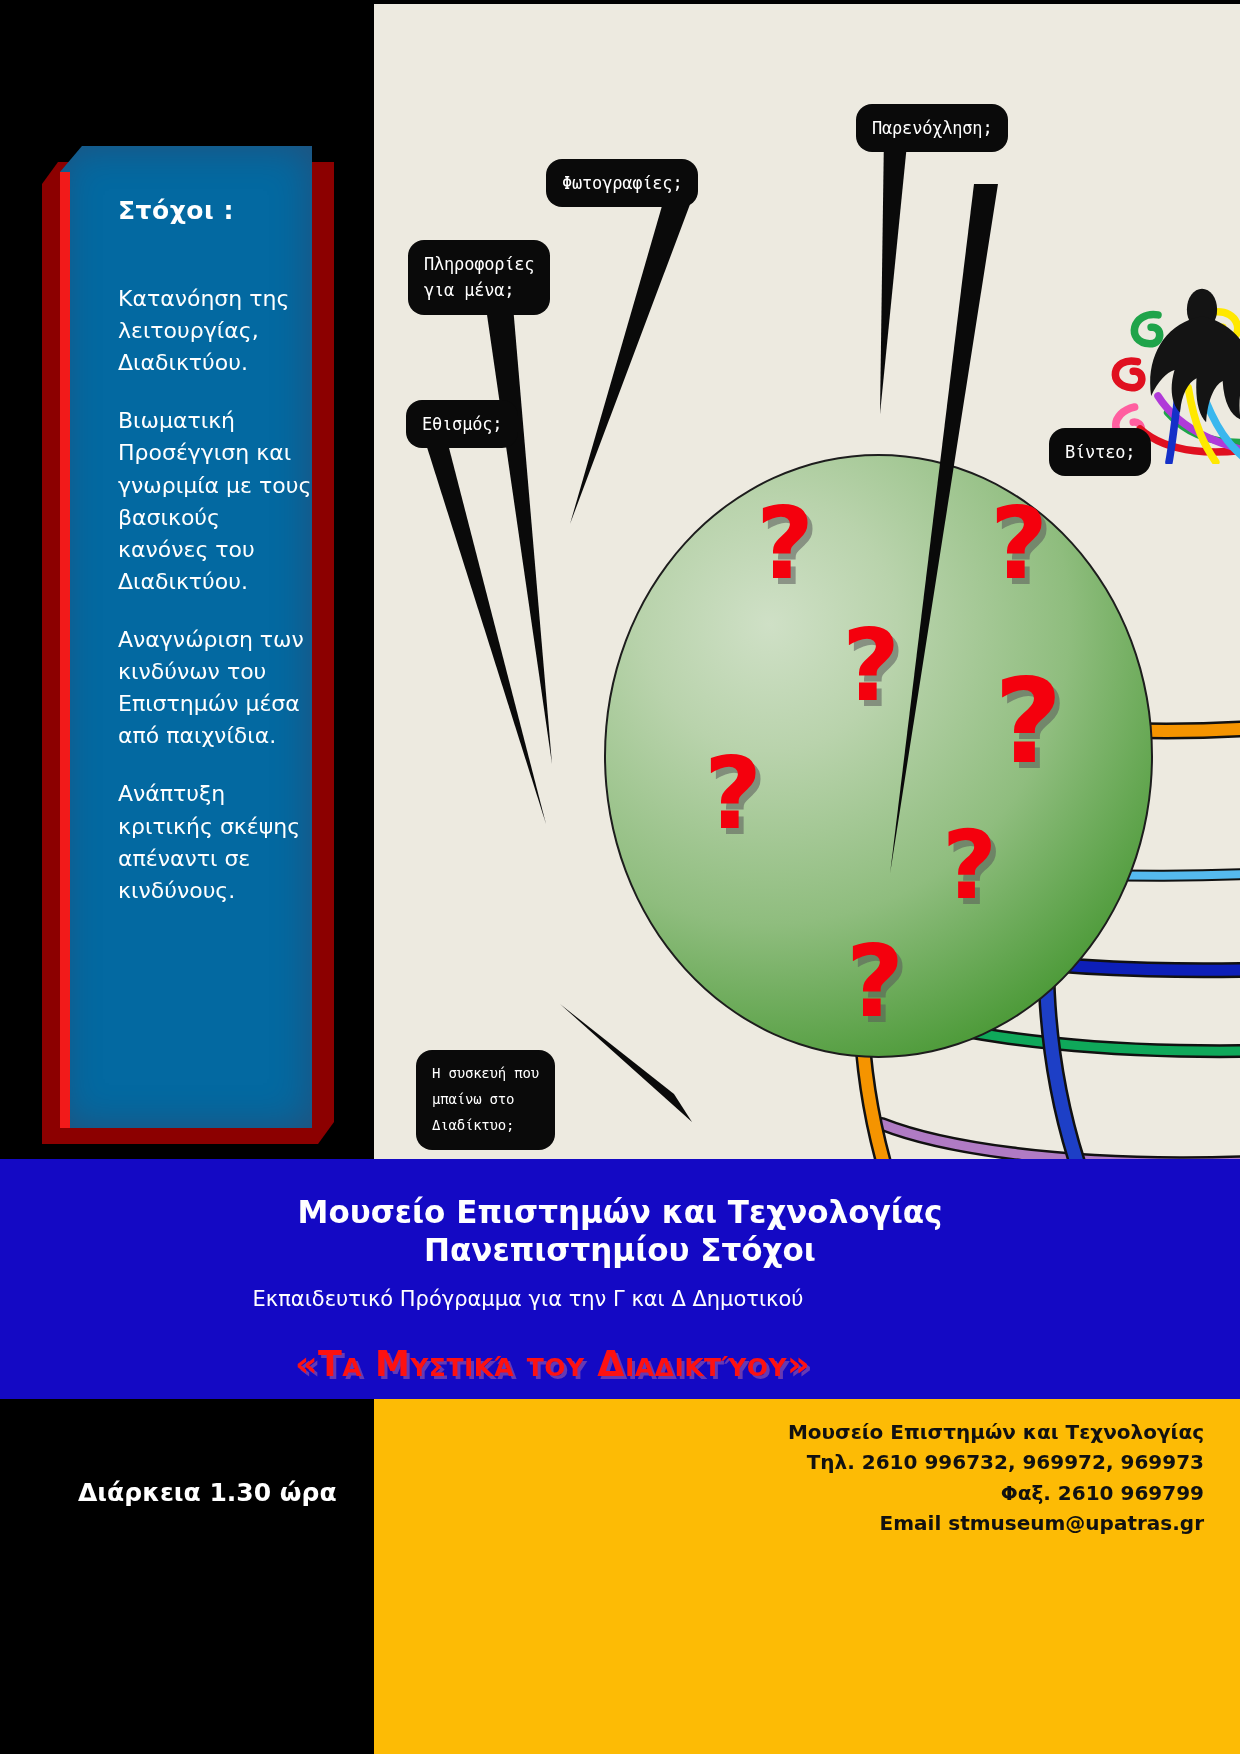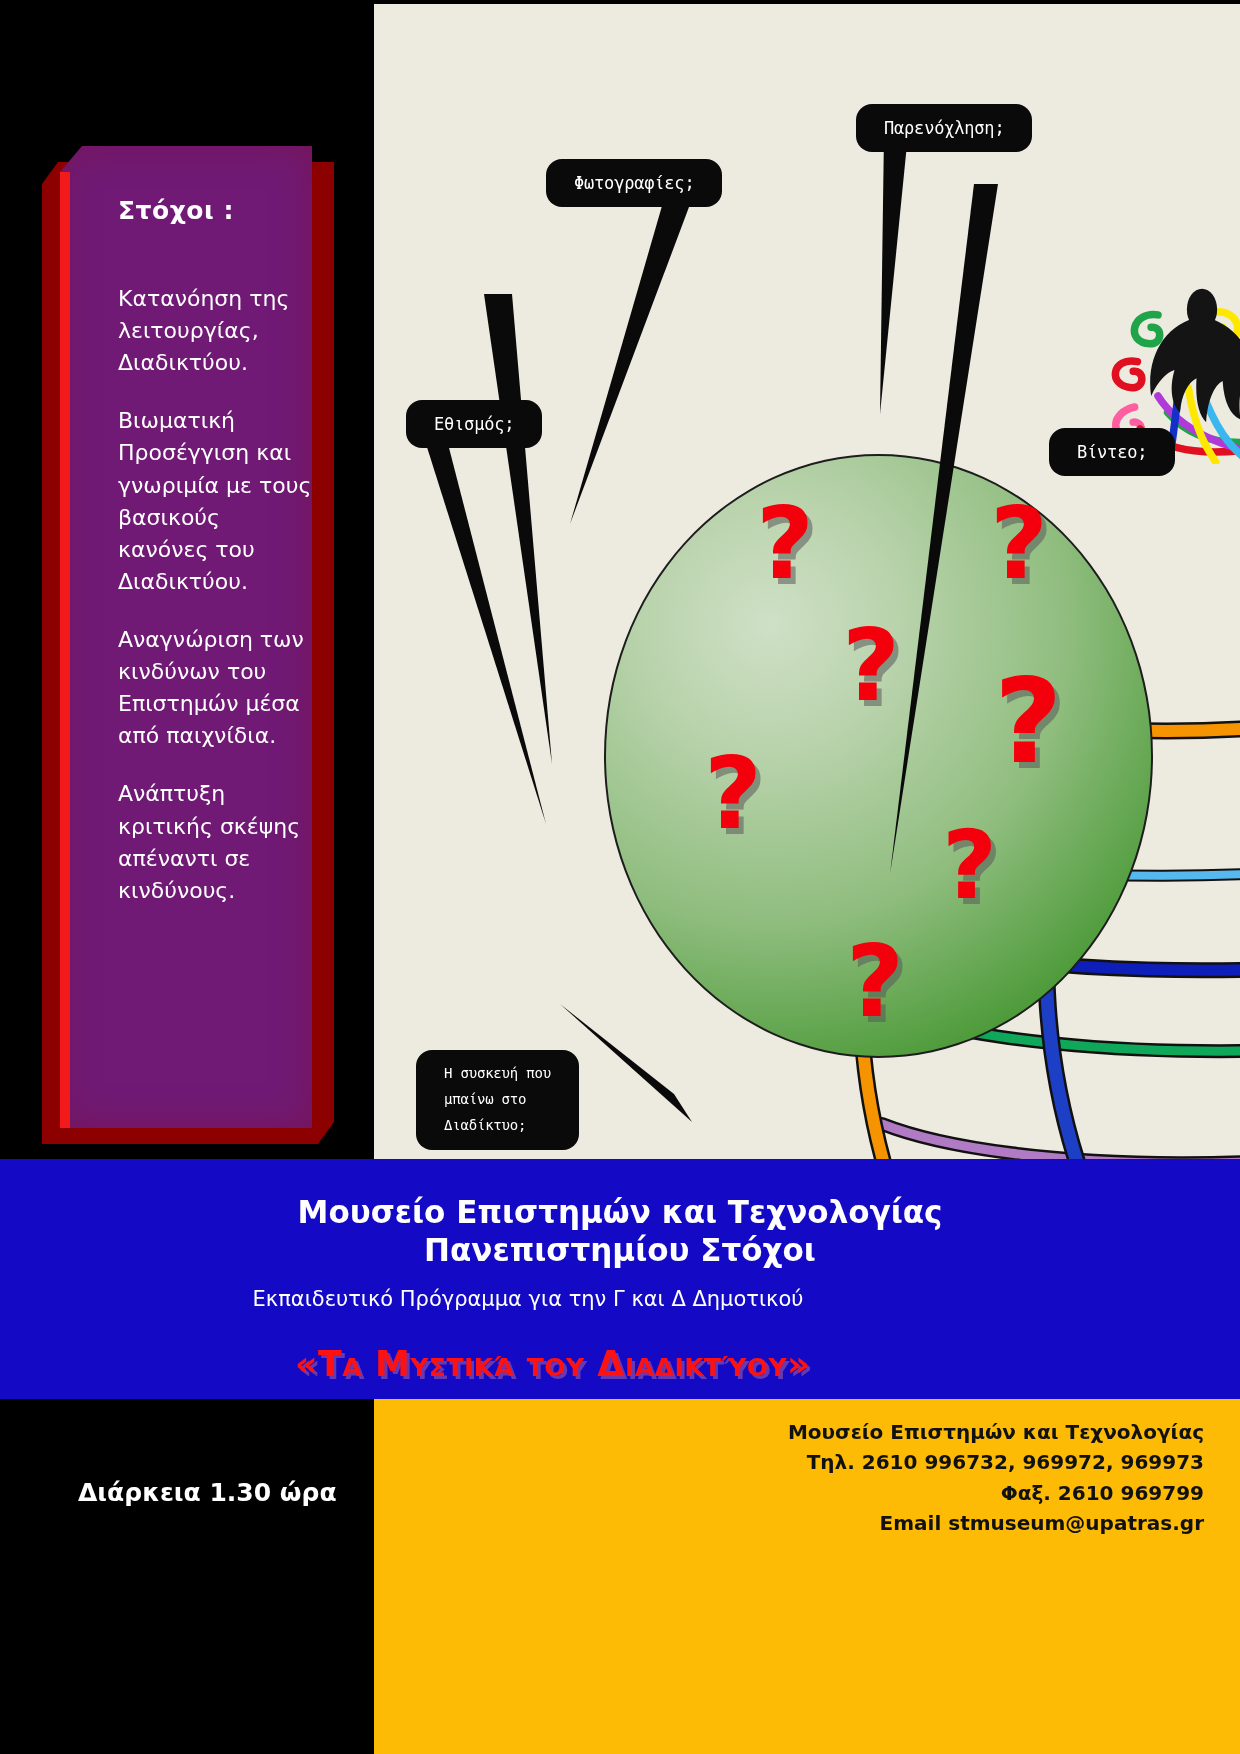"Παρενόχληση;" .bub { padding: 11px 28px -> 11px 16px }
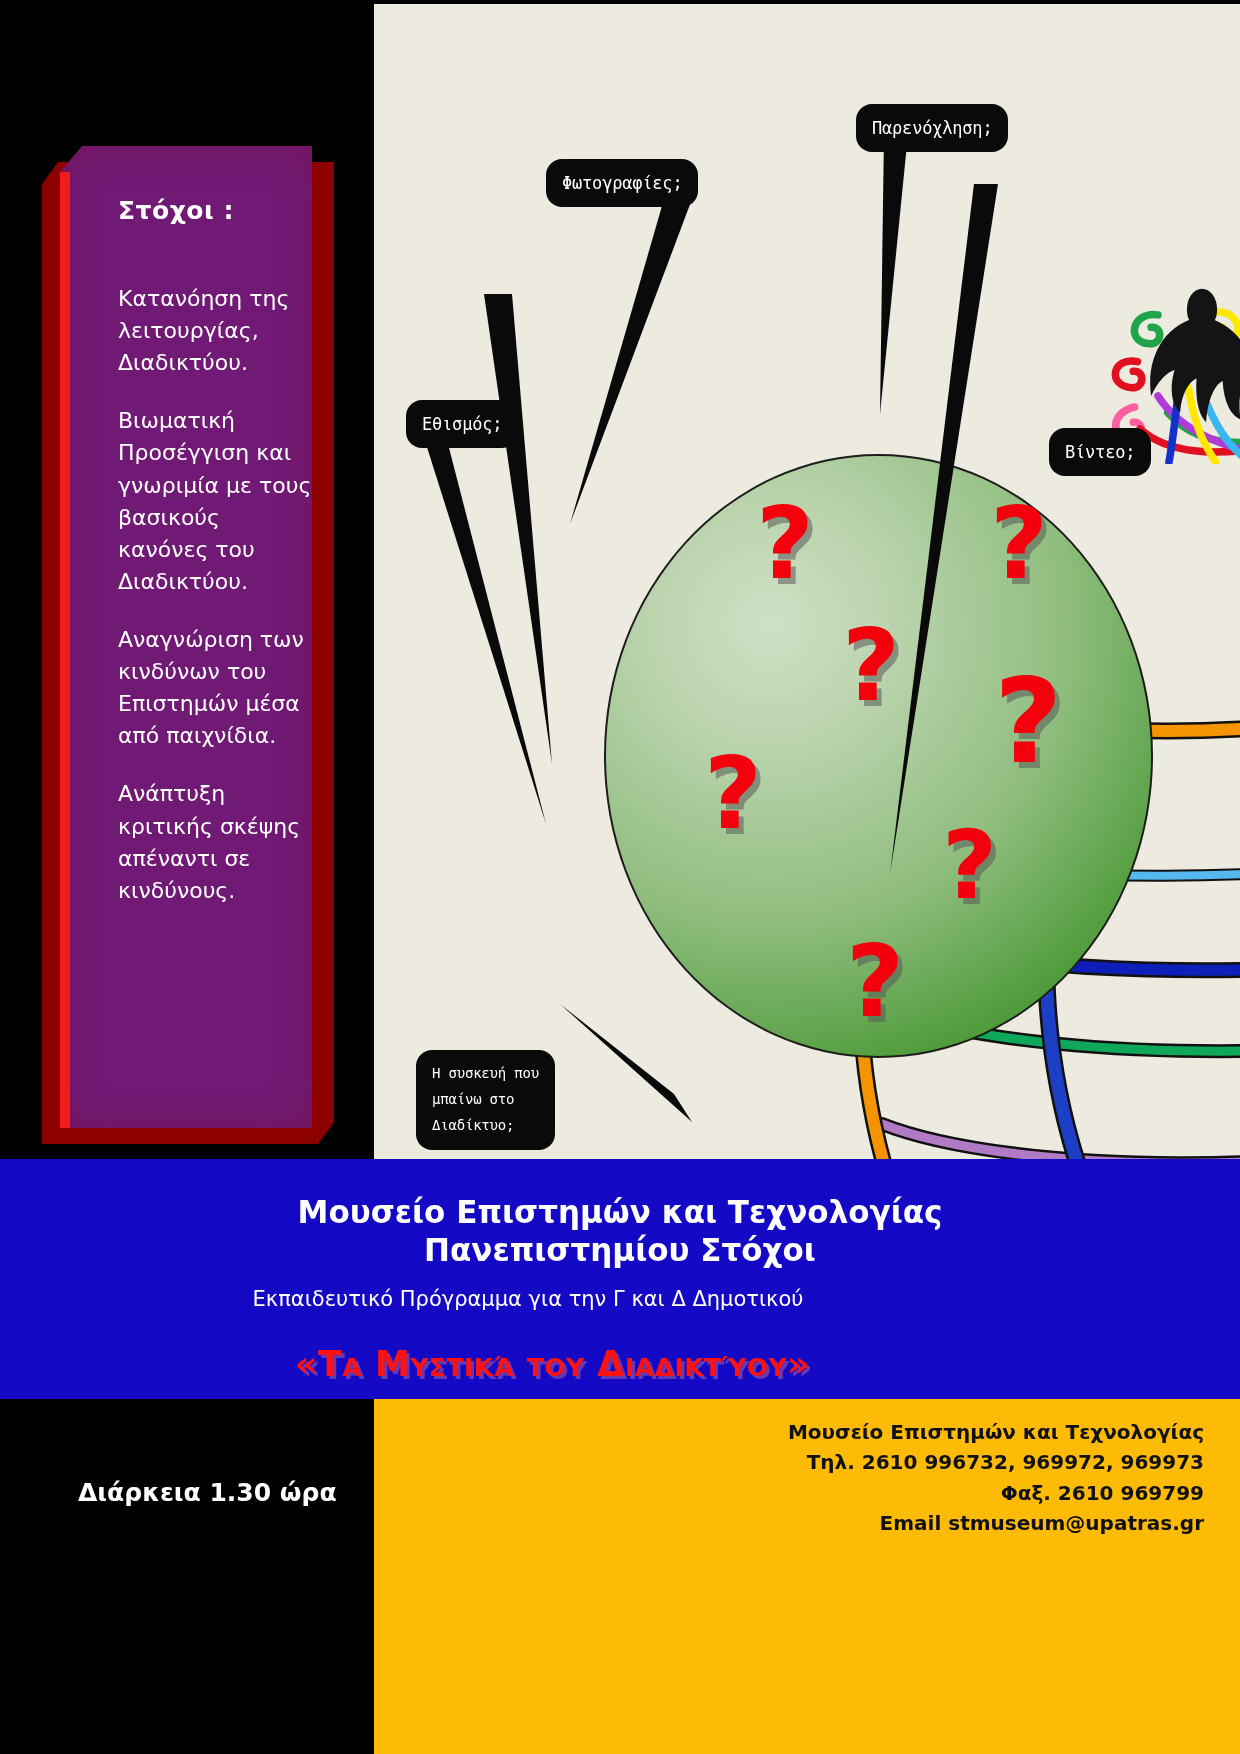"Στόχοι :" .red-box { background: #701a75 -> #0369a1 }
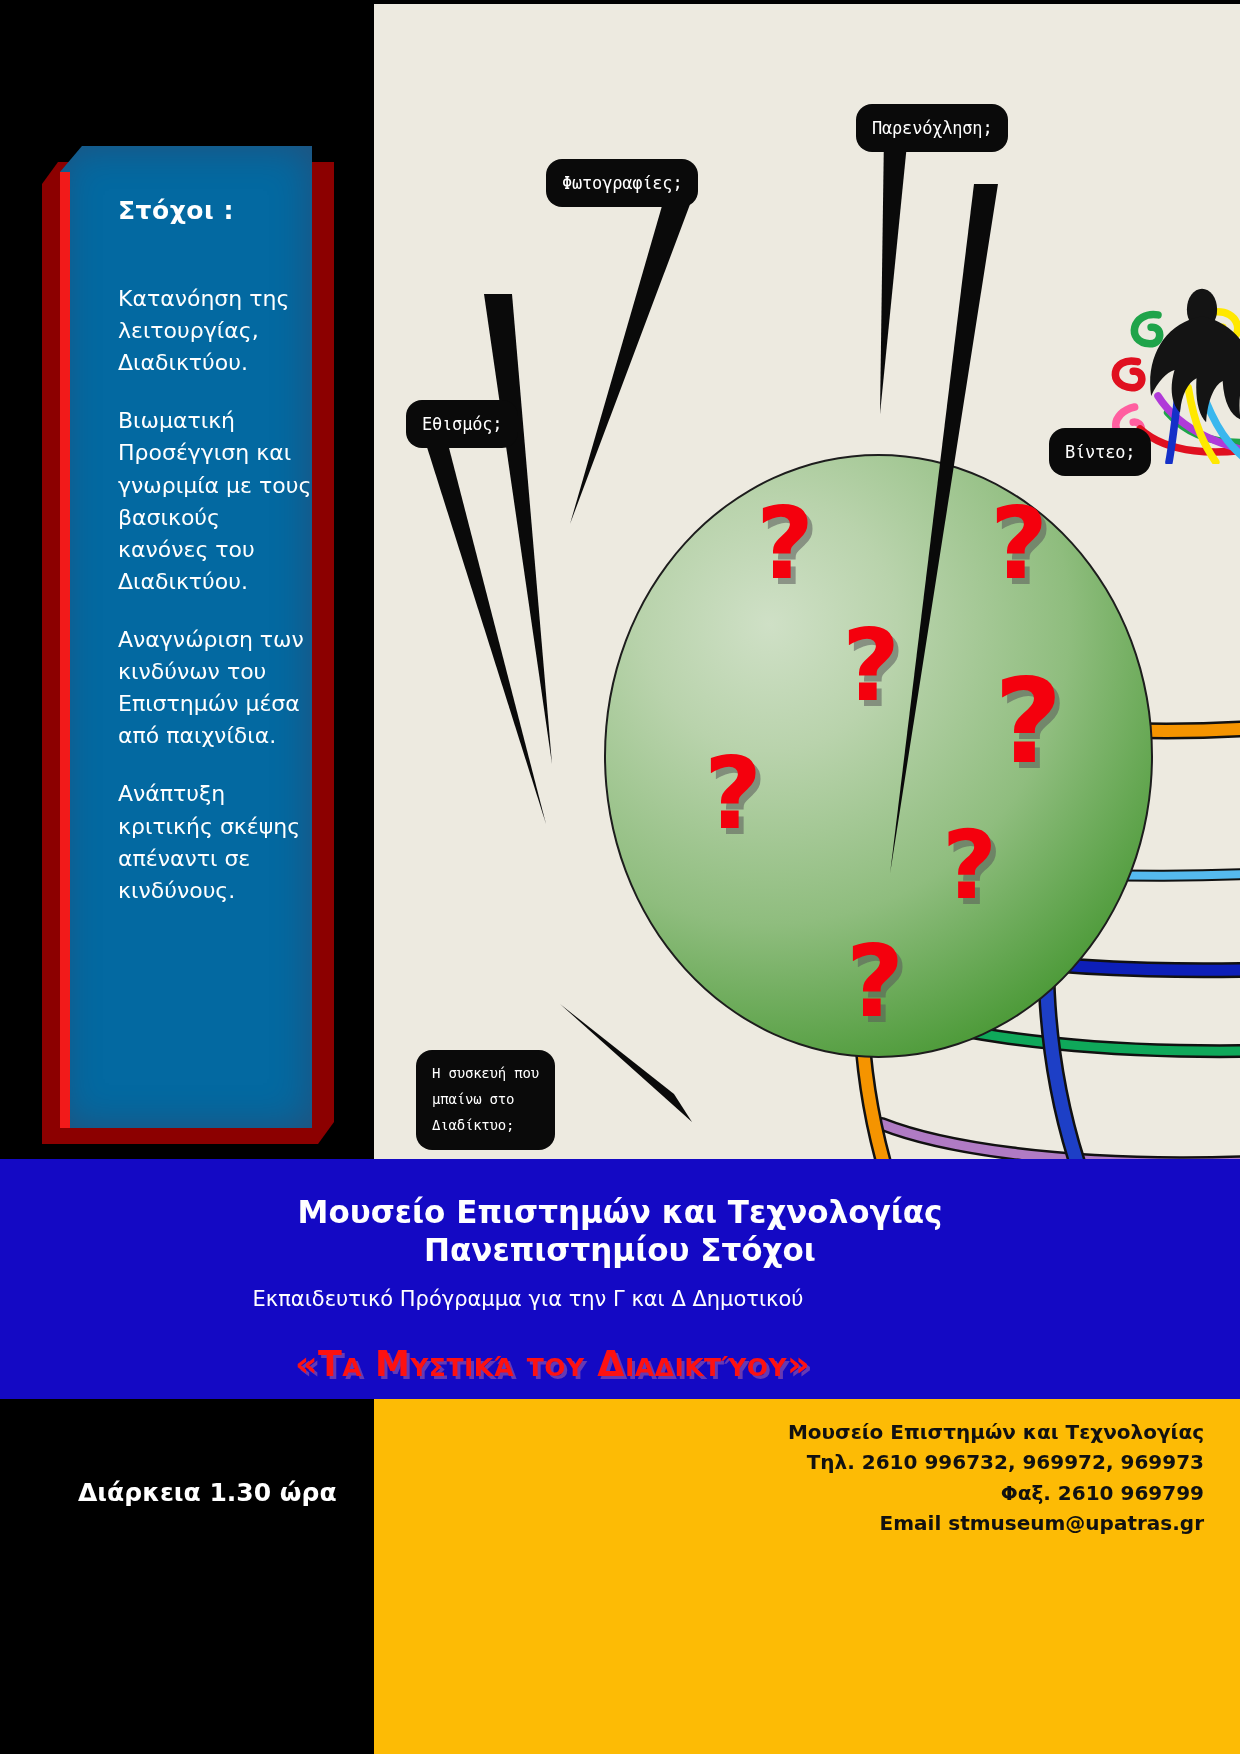"Πληροφορίες" div.bub { html: none -> <div>Πληροφορίες για μένα;</div> }
